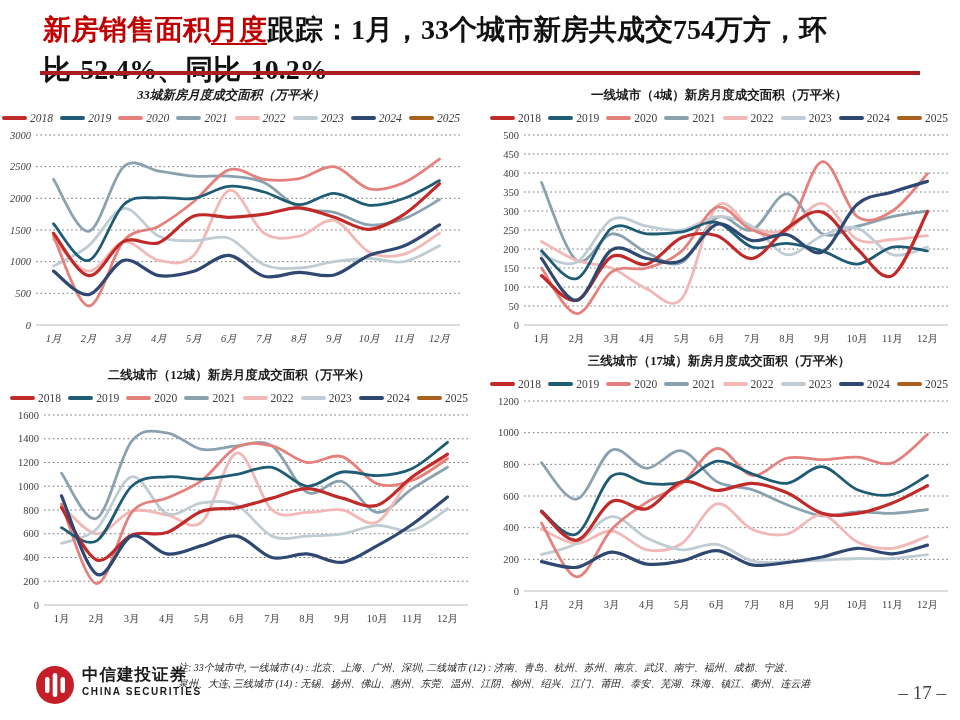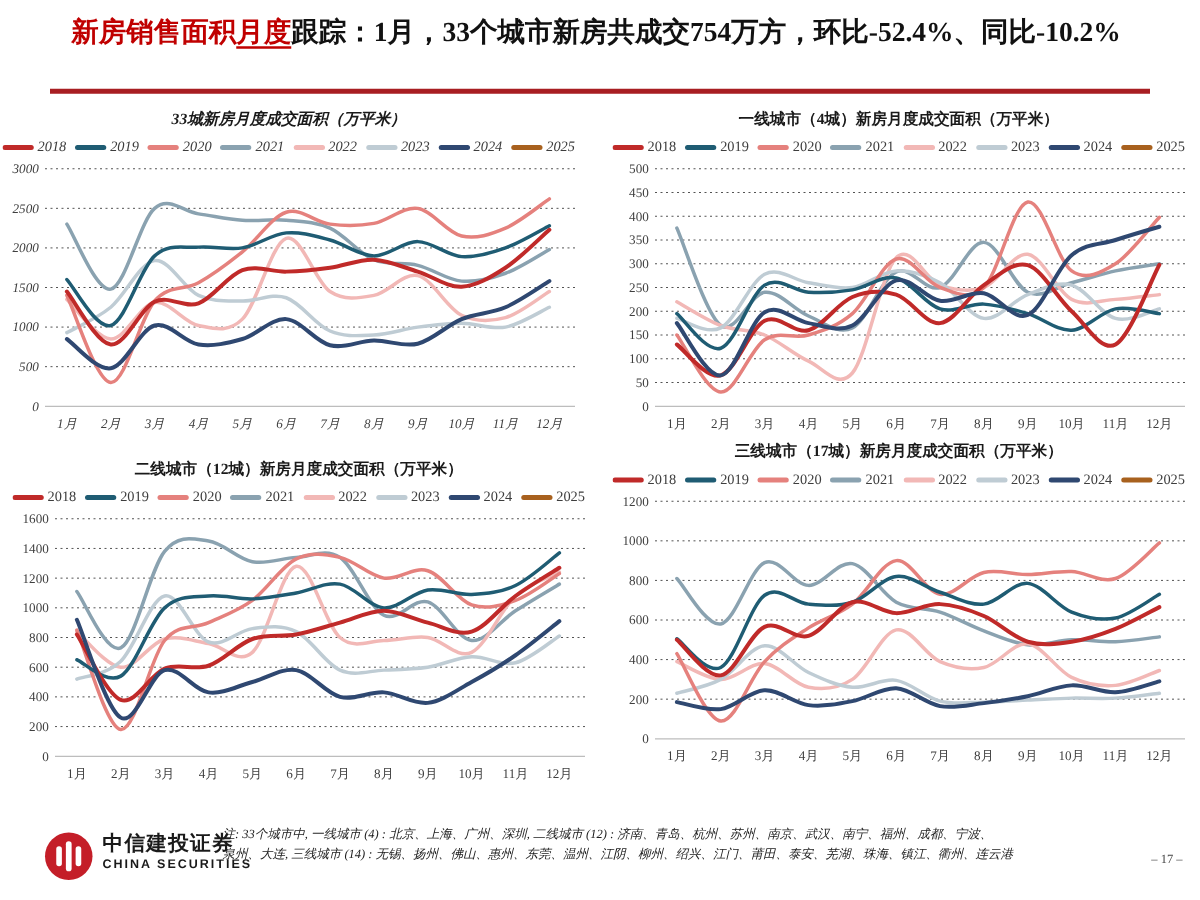"新房销售面积月度跟踪：1月，33个城市新房共成交754万方，环比-52.4%、同" #page-title { font-size: 22px -> 28px; left: 57px -> 43px }
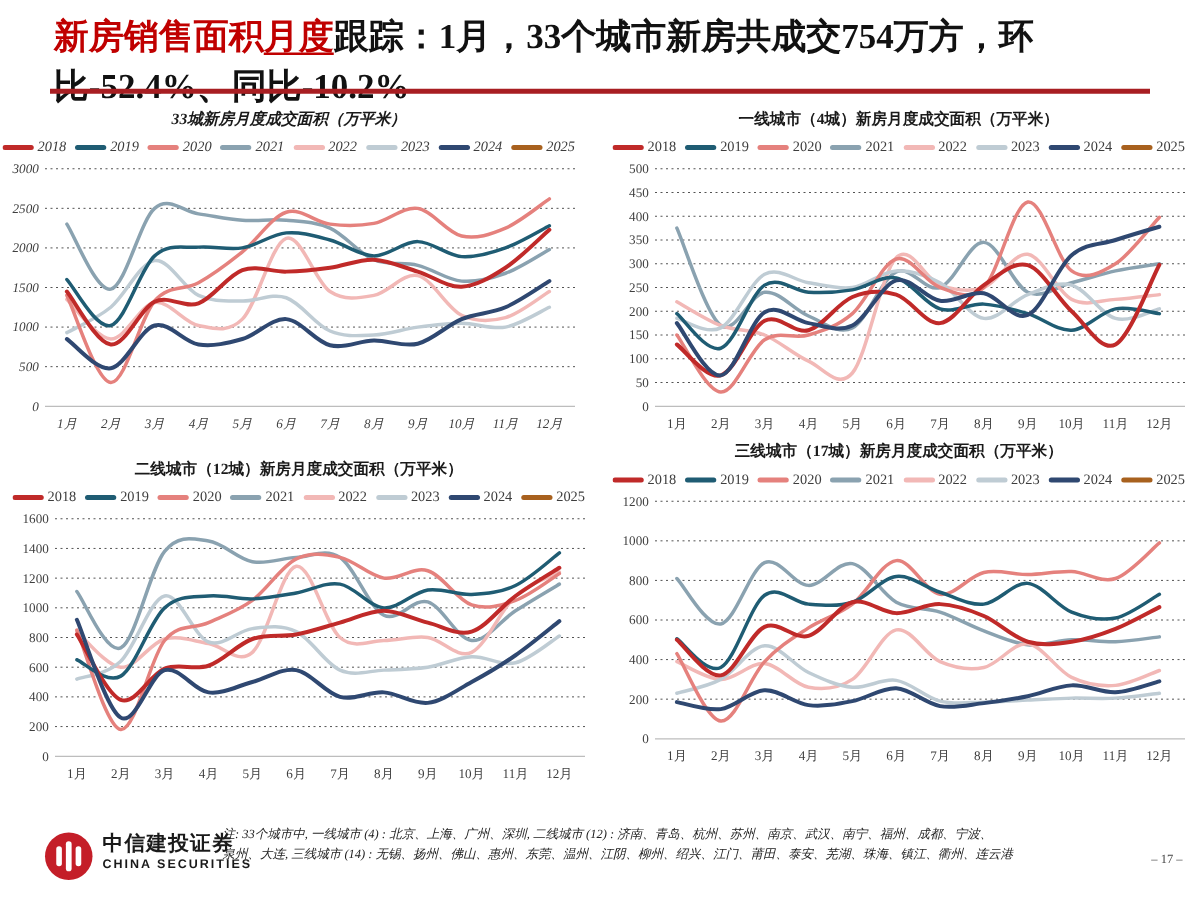"– 17 –" #page-number { font-size: 10px -> 19px }
